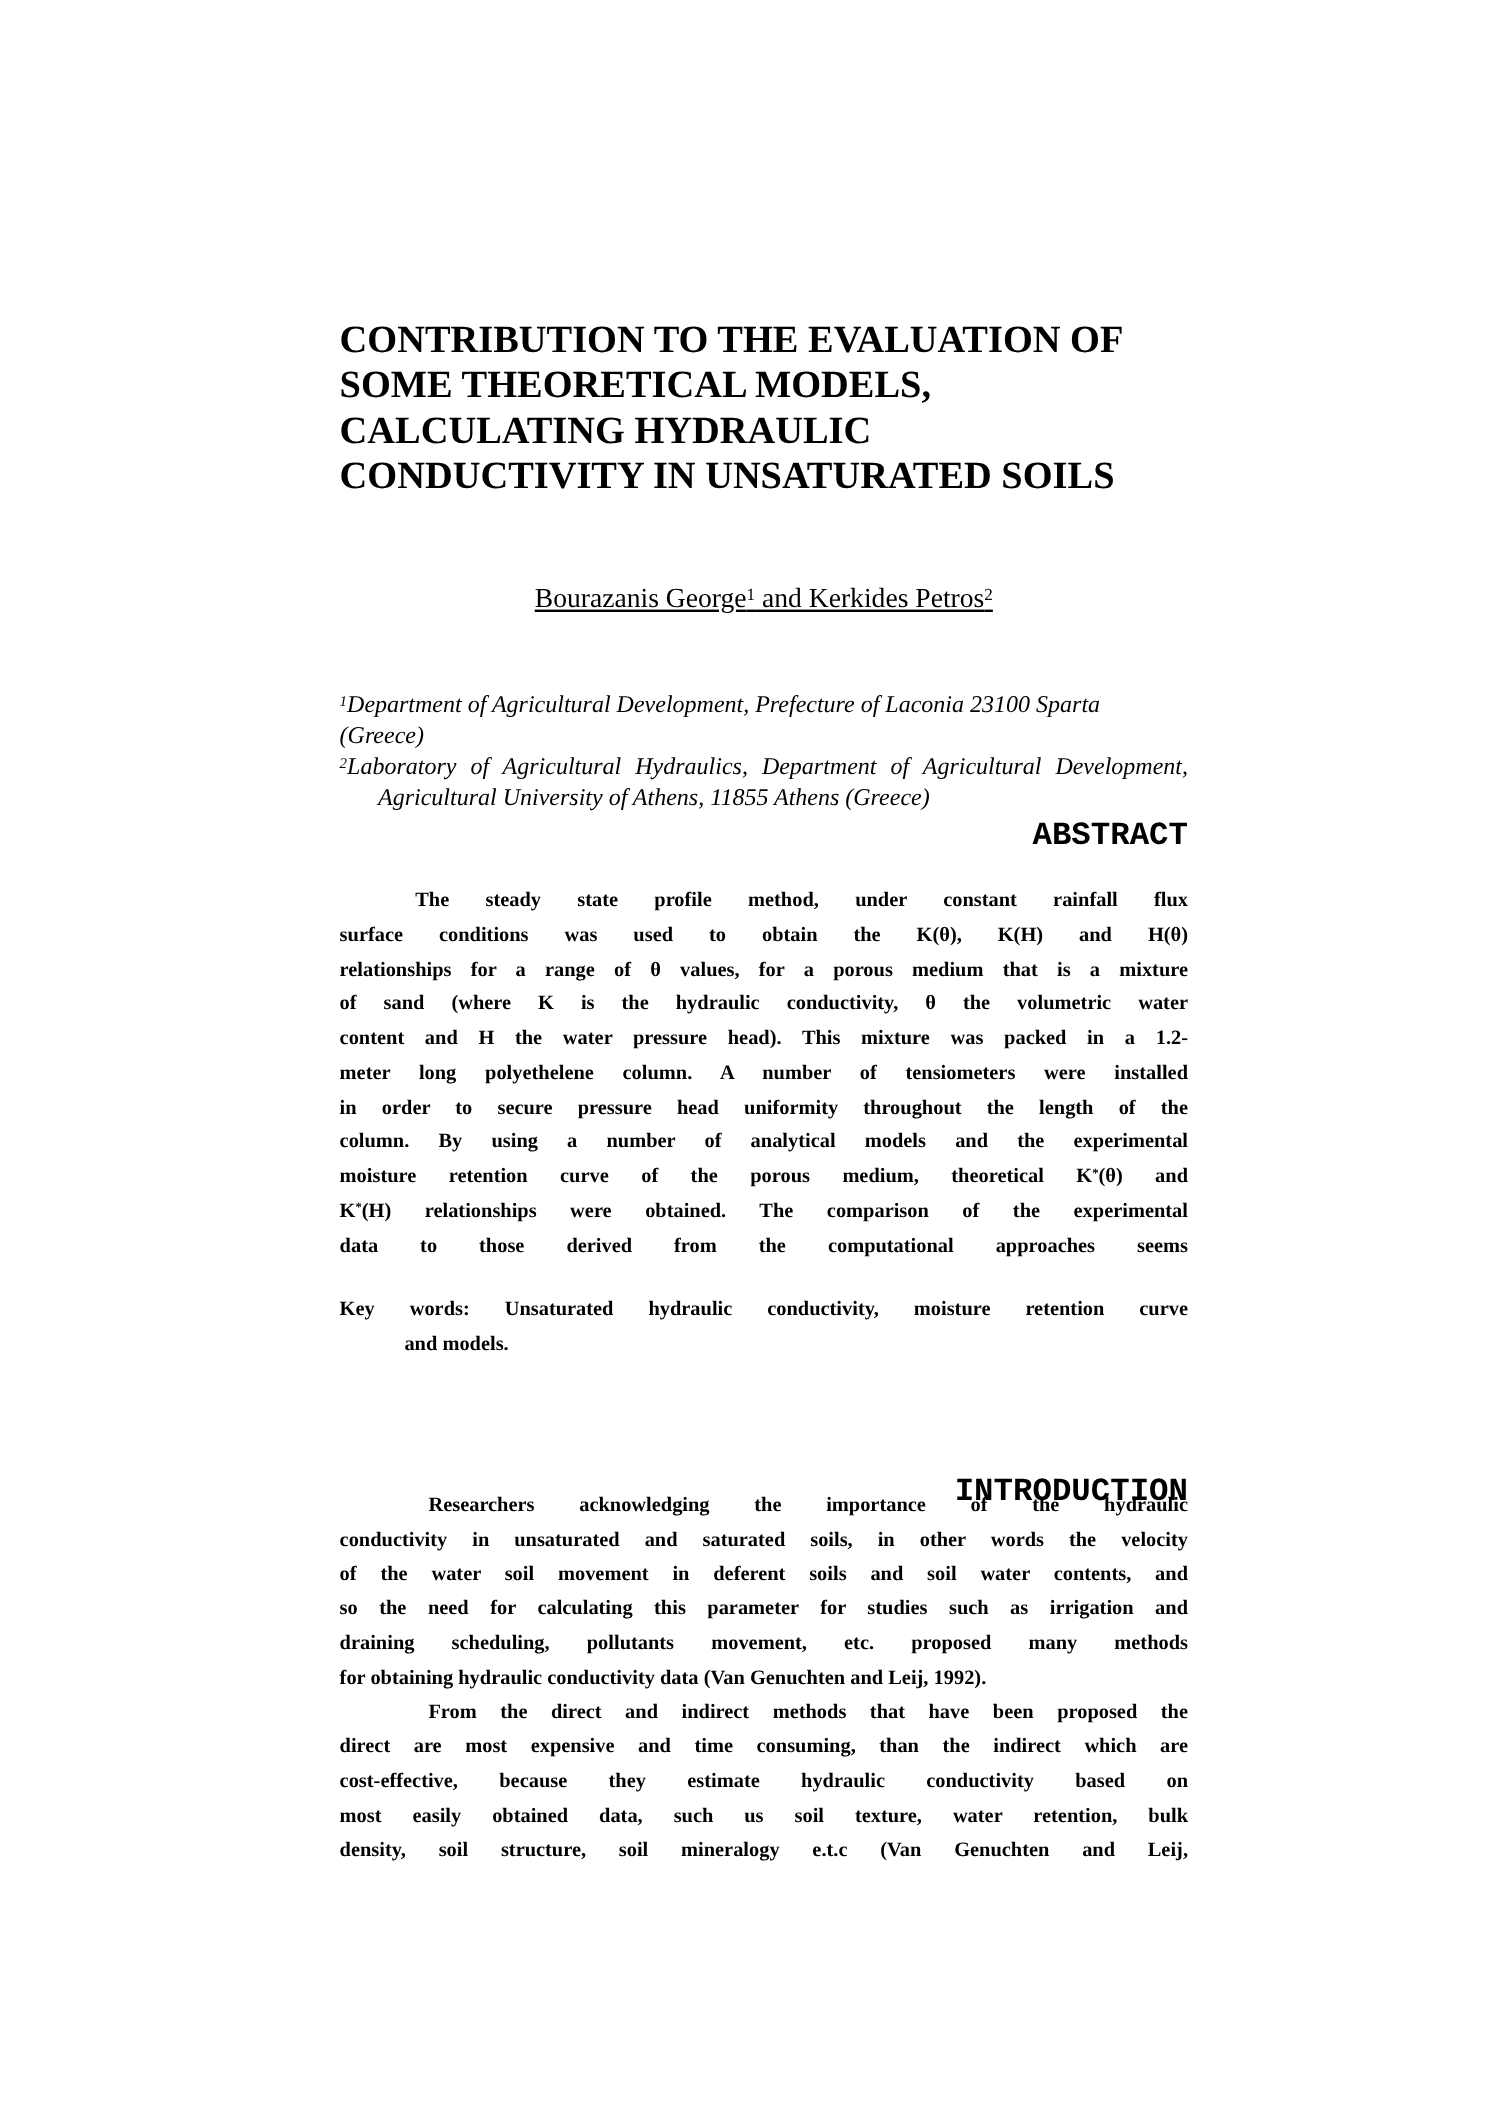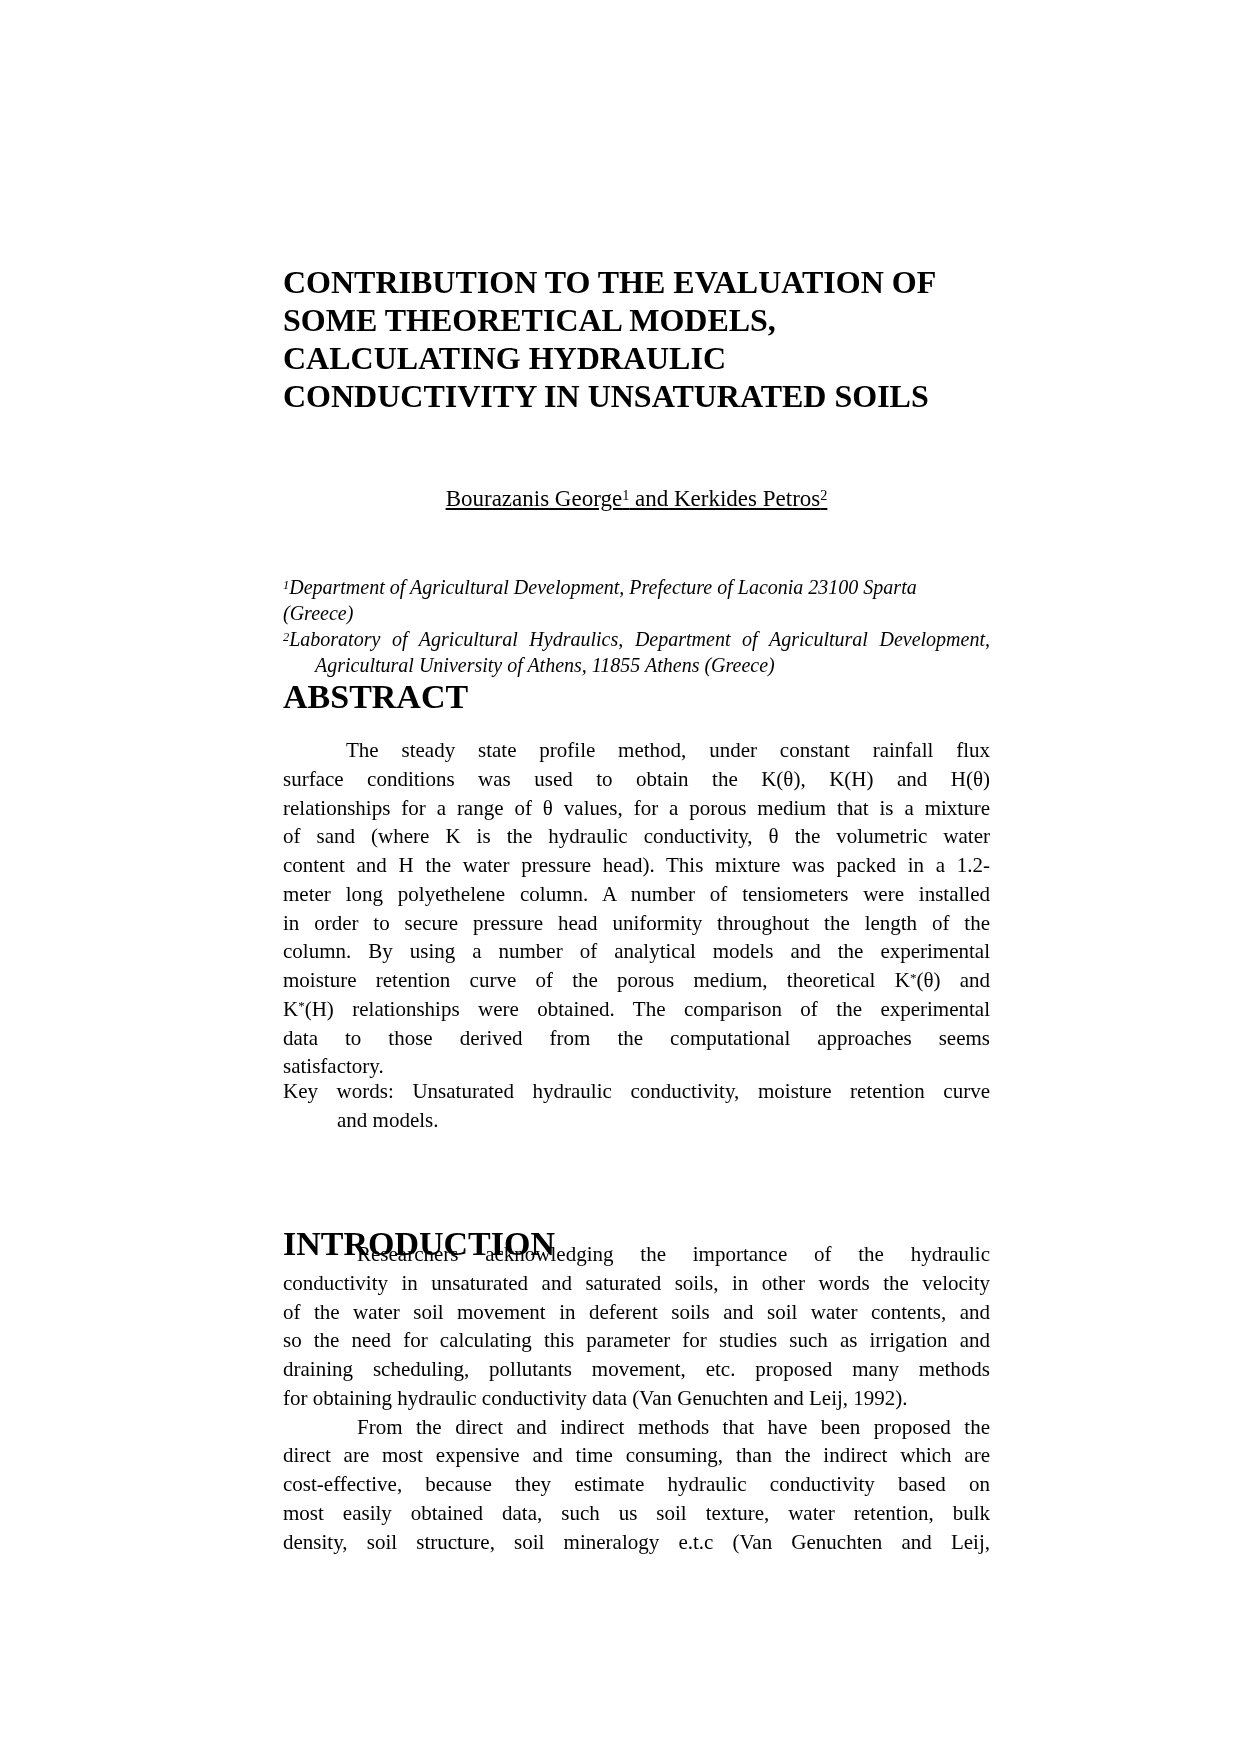"ABSTRACT" .heading { font-family: none -> Liberation Mono, monospace; font-size: 34px -> 27px; text-align: left -> right }
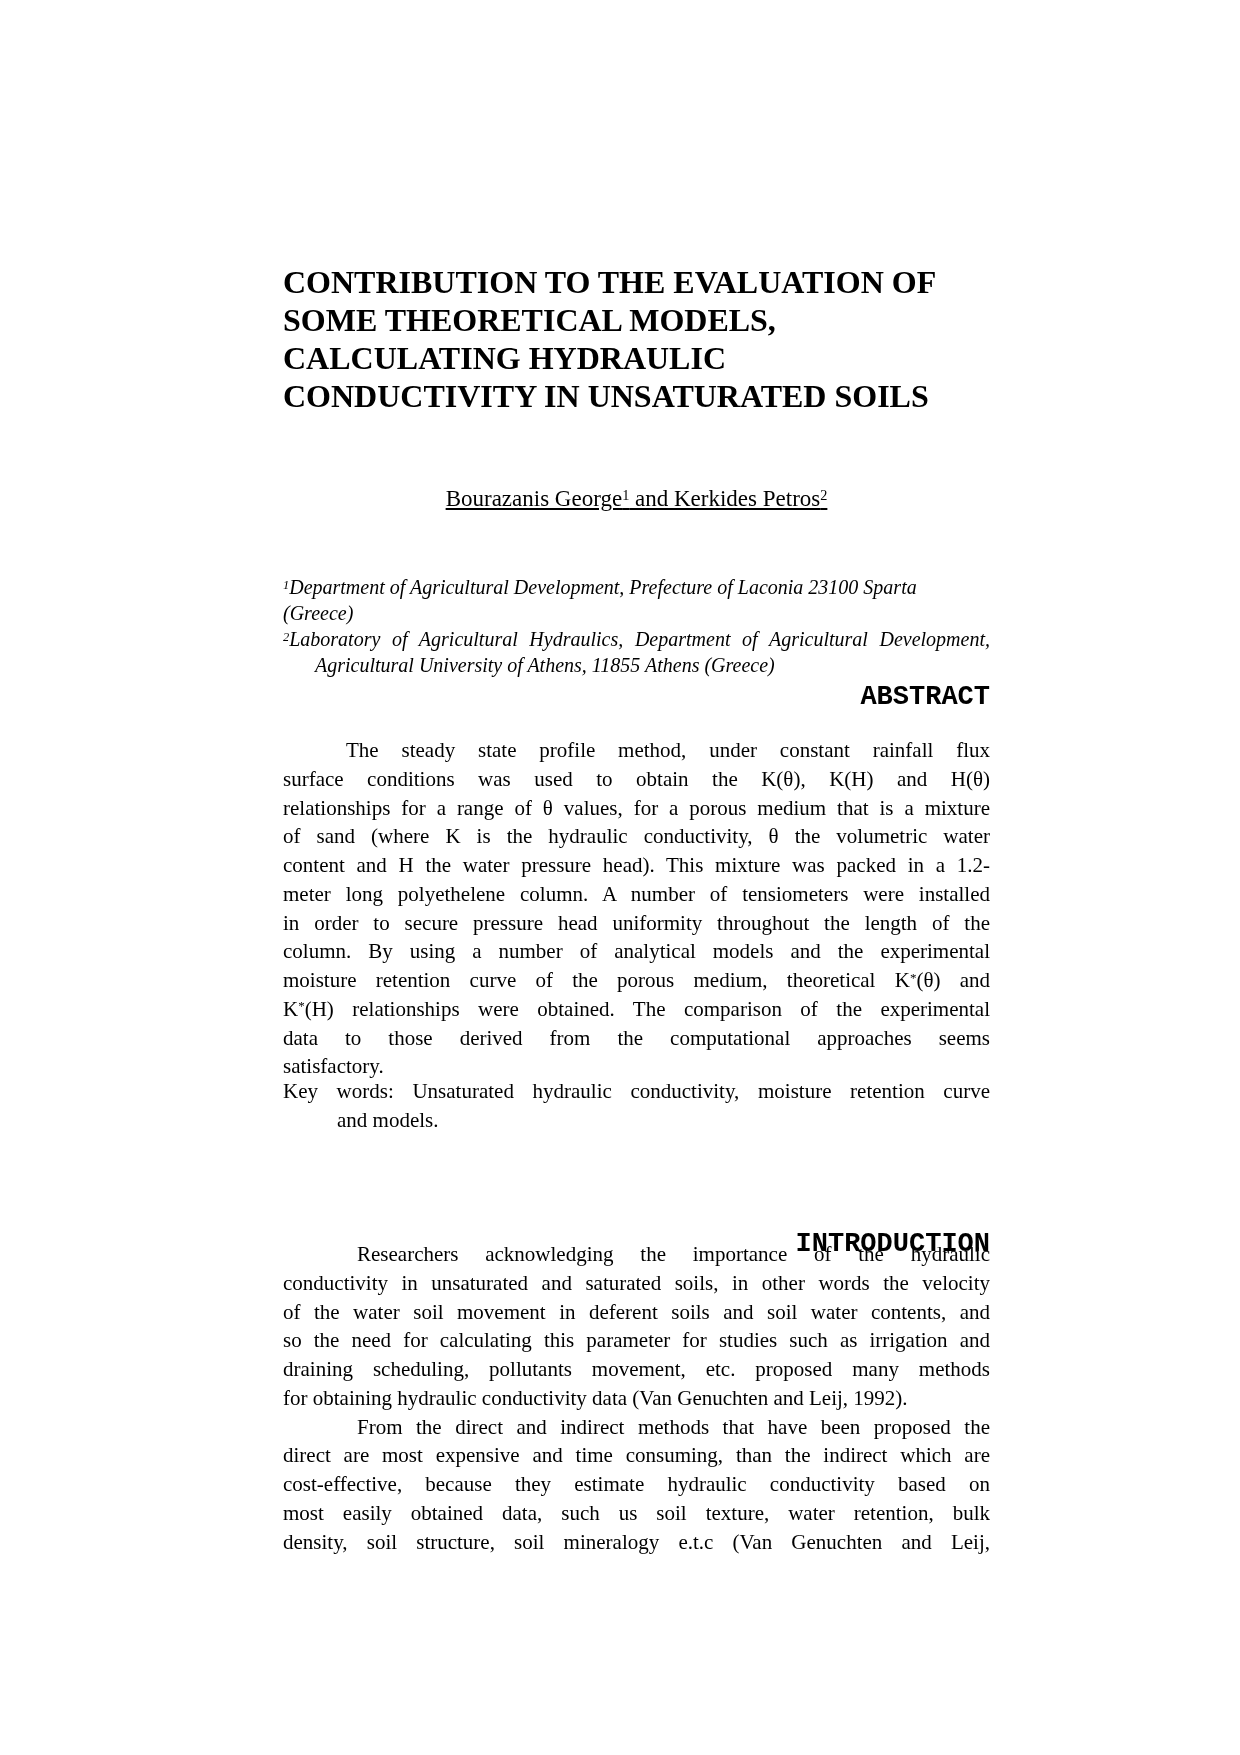"The steady state profile method," .body { font-size: 21px -> 17px; font-weight: none -> bold }
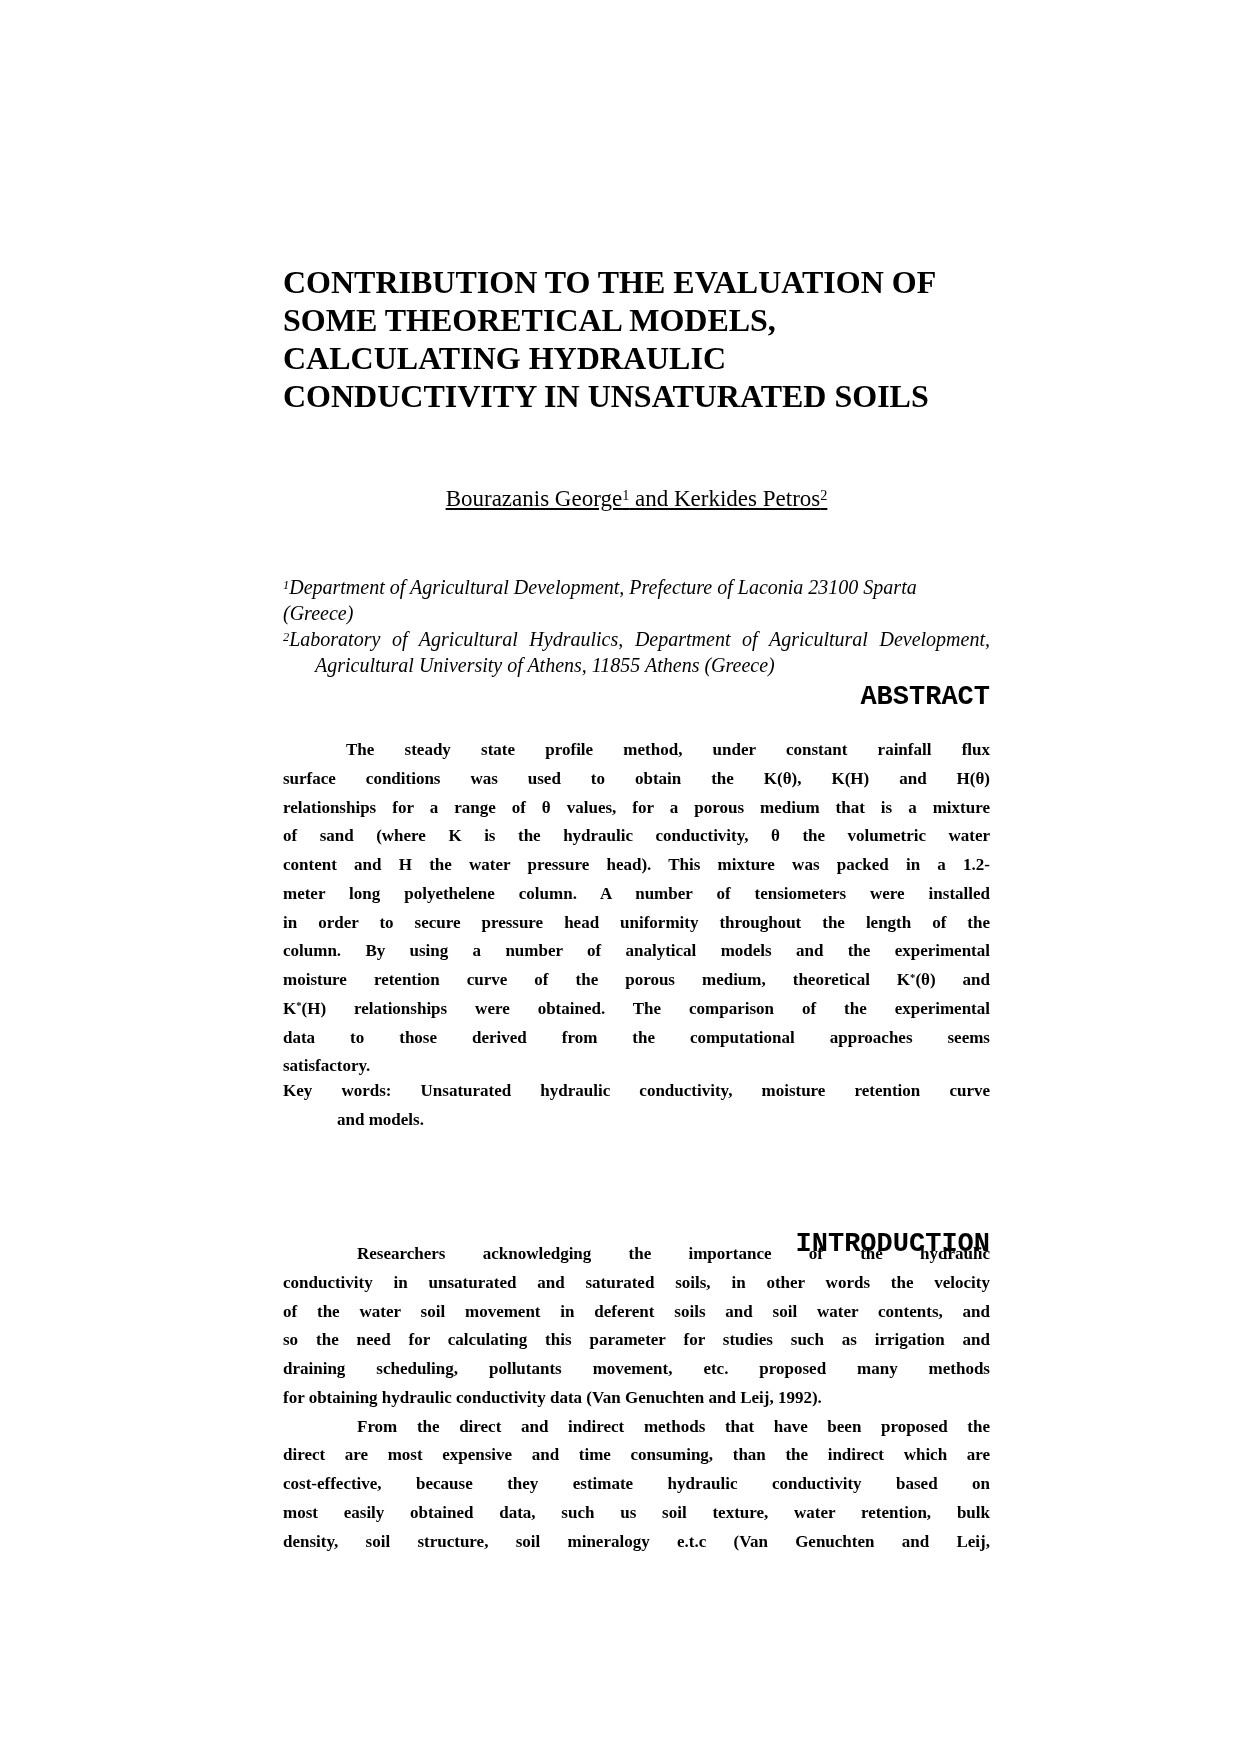"satisfactory." div.tline { html: <div>satisfactory.</div> -> none }
